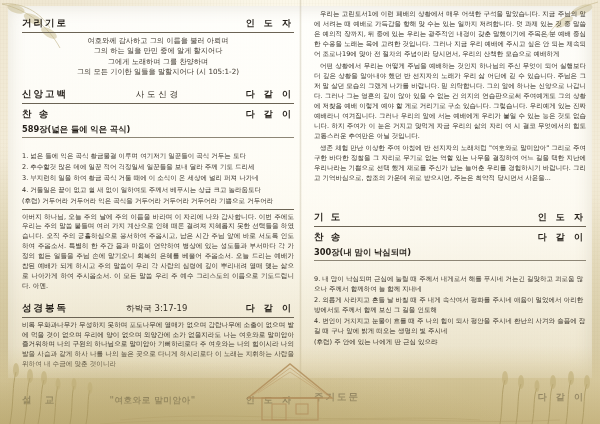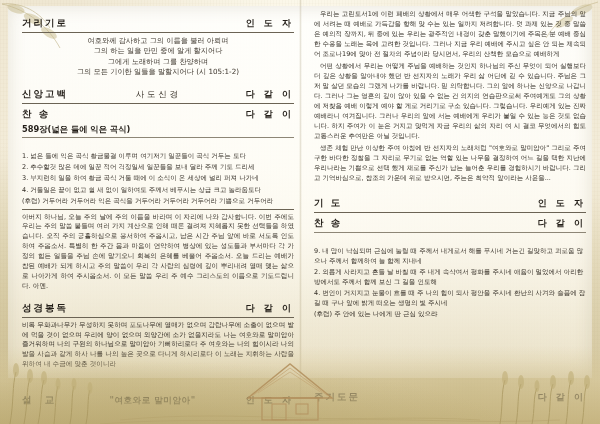"생존 체험 만난 이상한 주여" p { text: 앞이라는 -> 당시면서 }
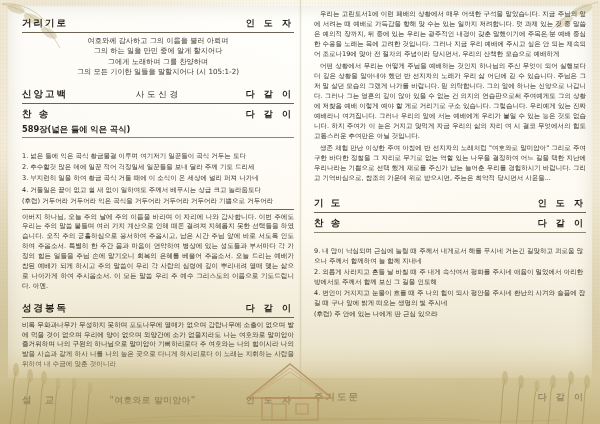"기 도" div.row { margin-top: 6px -> 20px }
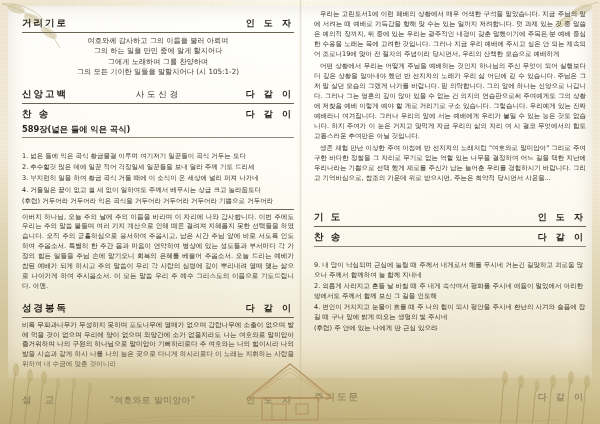"300장(내 맘이 낙심되며)" div.hymnline { html: none -> <div>300장(내 맘이 낙심되며)</div> }
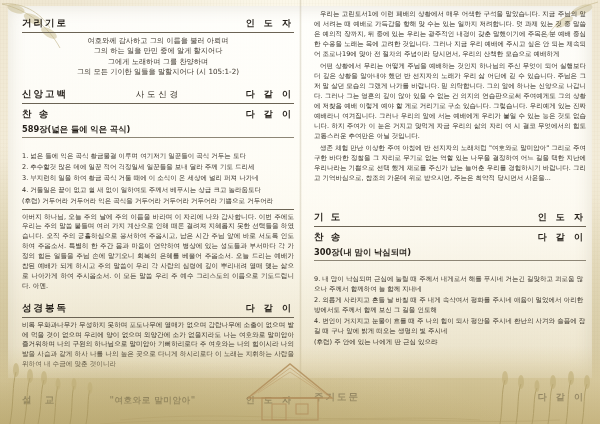"하박국 3:17-19" span.mid { html: none -> <span>하박국 3:17-19</span> }
